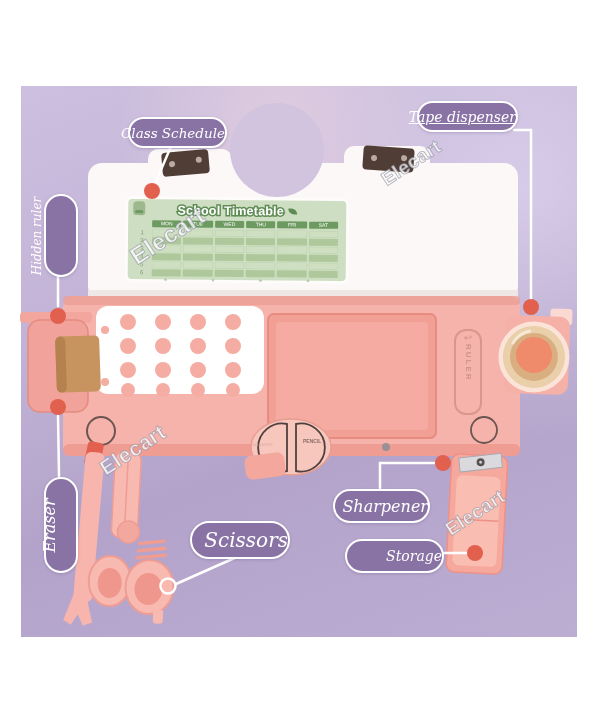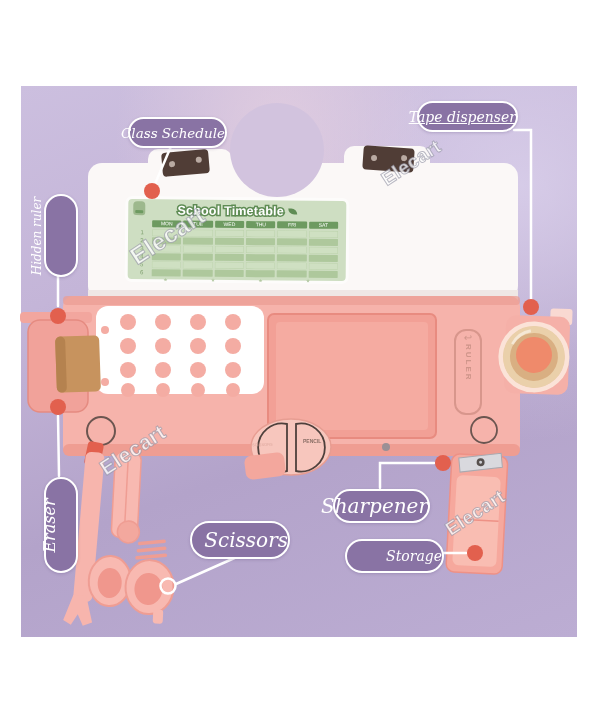"Sharpener" div.pill { font-size: 20px -> 16px }
